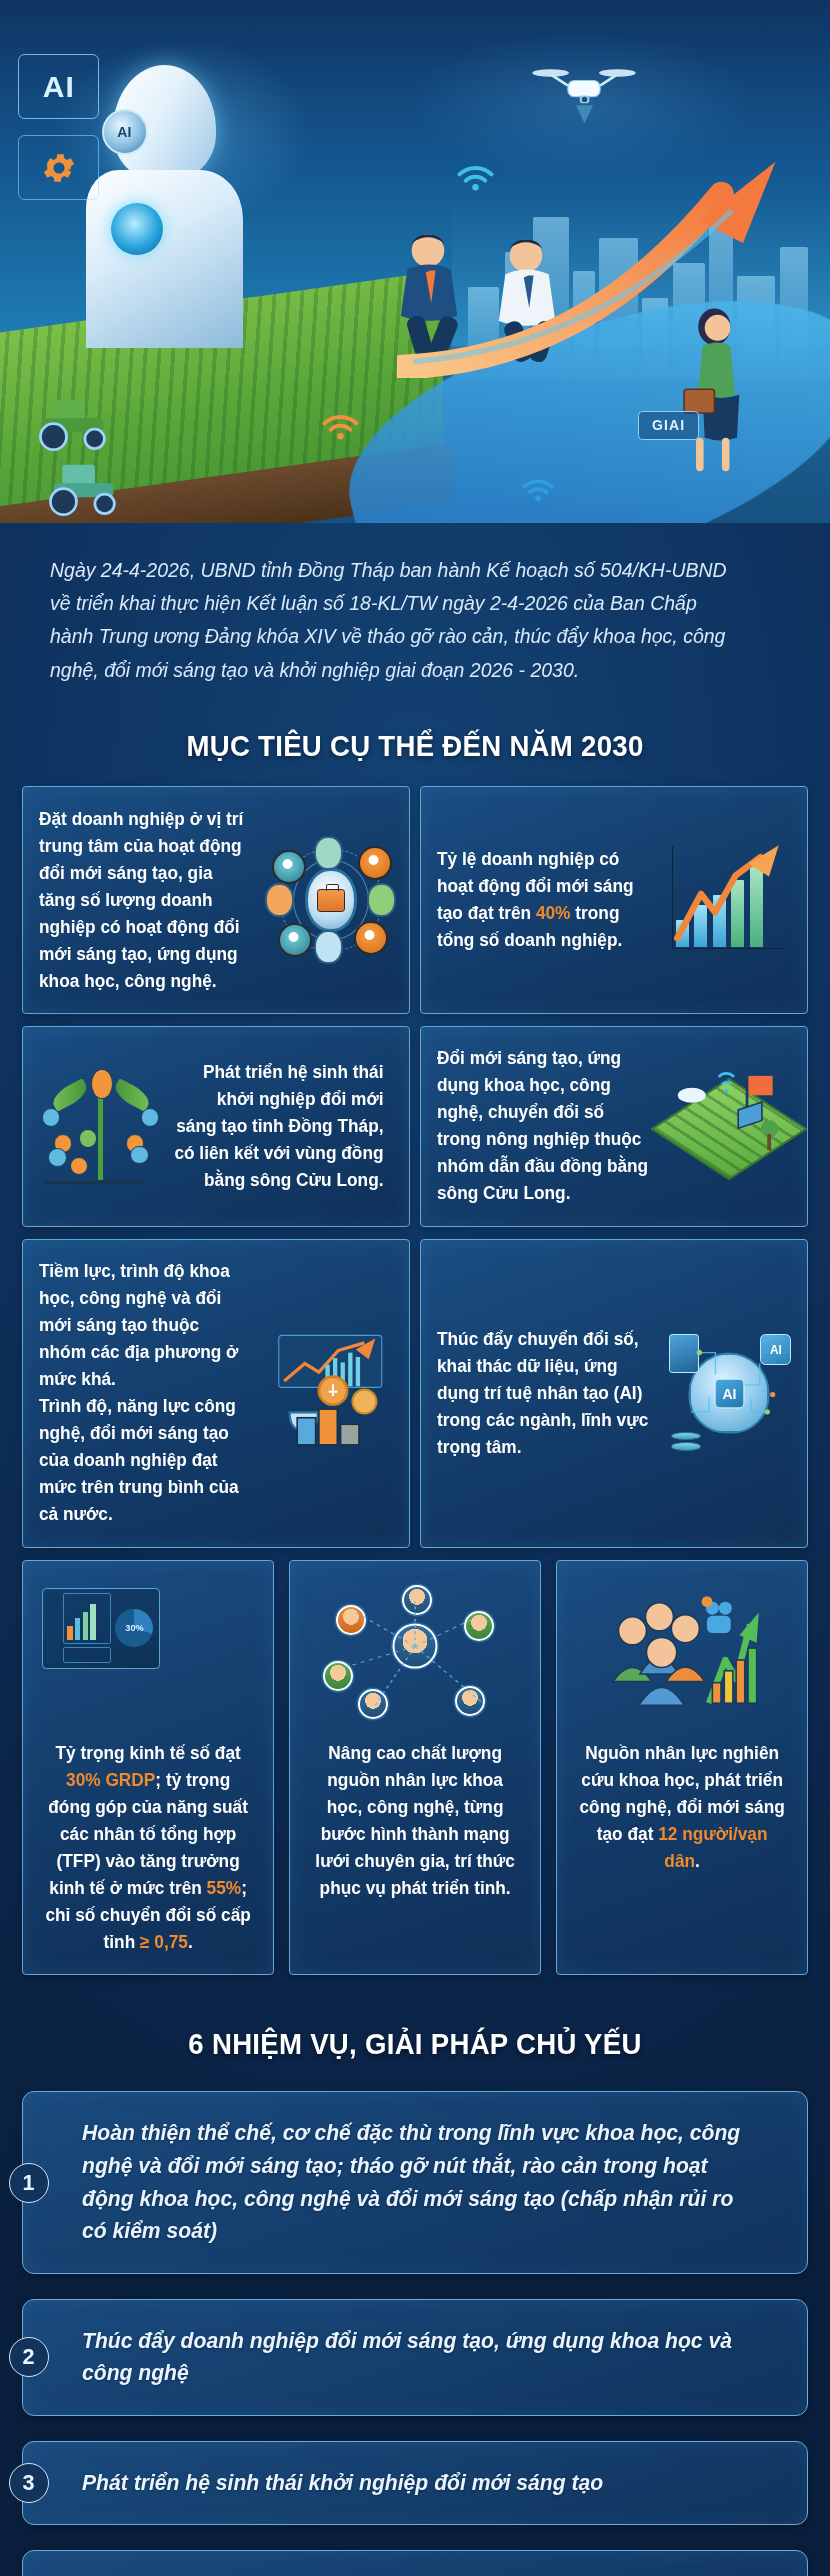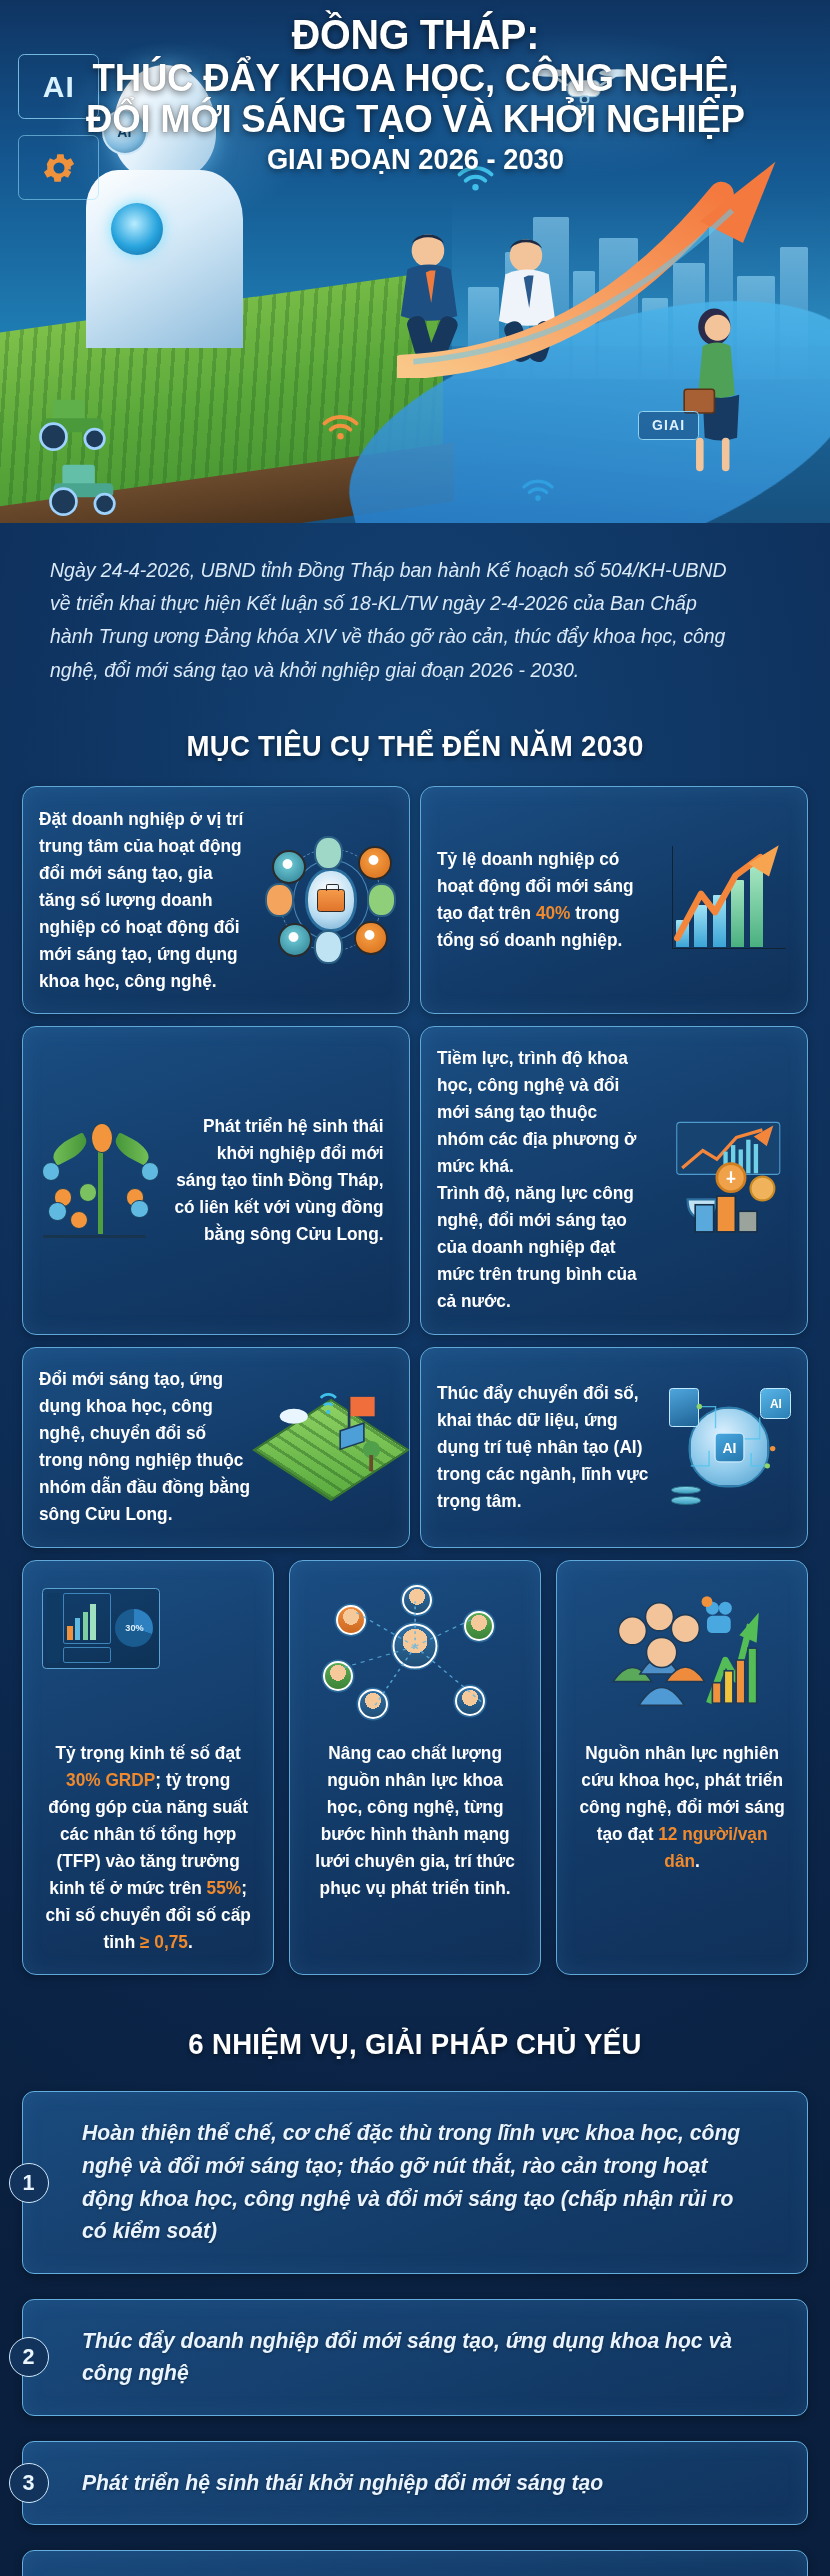"ĐỒNG THÁP:" div.hero-title { html: <div> <h1> <span>ĐỒNG THÁP:</span><br> <span>THÚC ĐẨY KHOA HỌC, CÔNG NGHỆ,</span><br> <span>ĐỔI MỚI SÁNG TẠO VÀ KHỞI NGHIỆP</span> <span>GIAI ĐOẠN 2026 - 2030</span> </h1> </div> -> none }
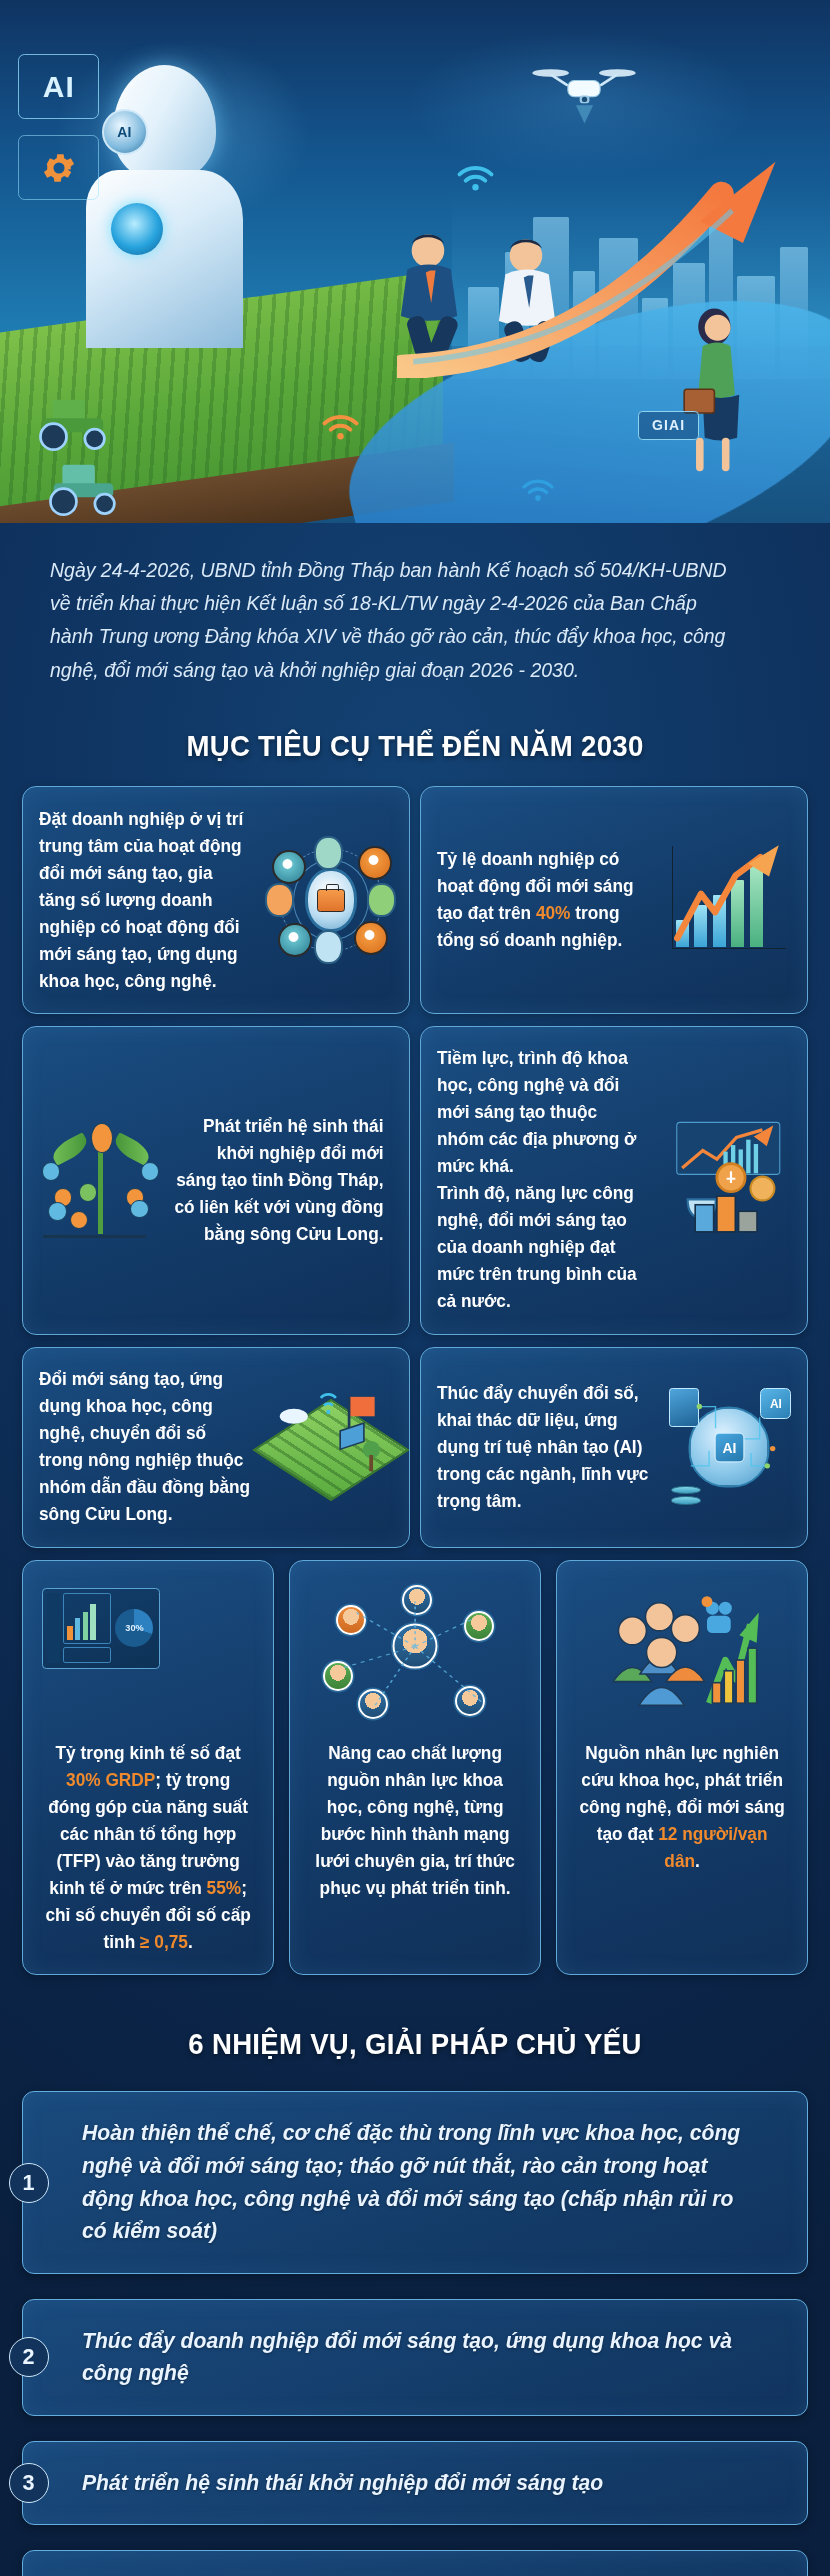"Đặt doanh nghiệp ở vị" .card { border-radius: 14px -> 4px }
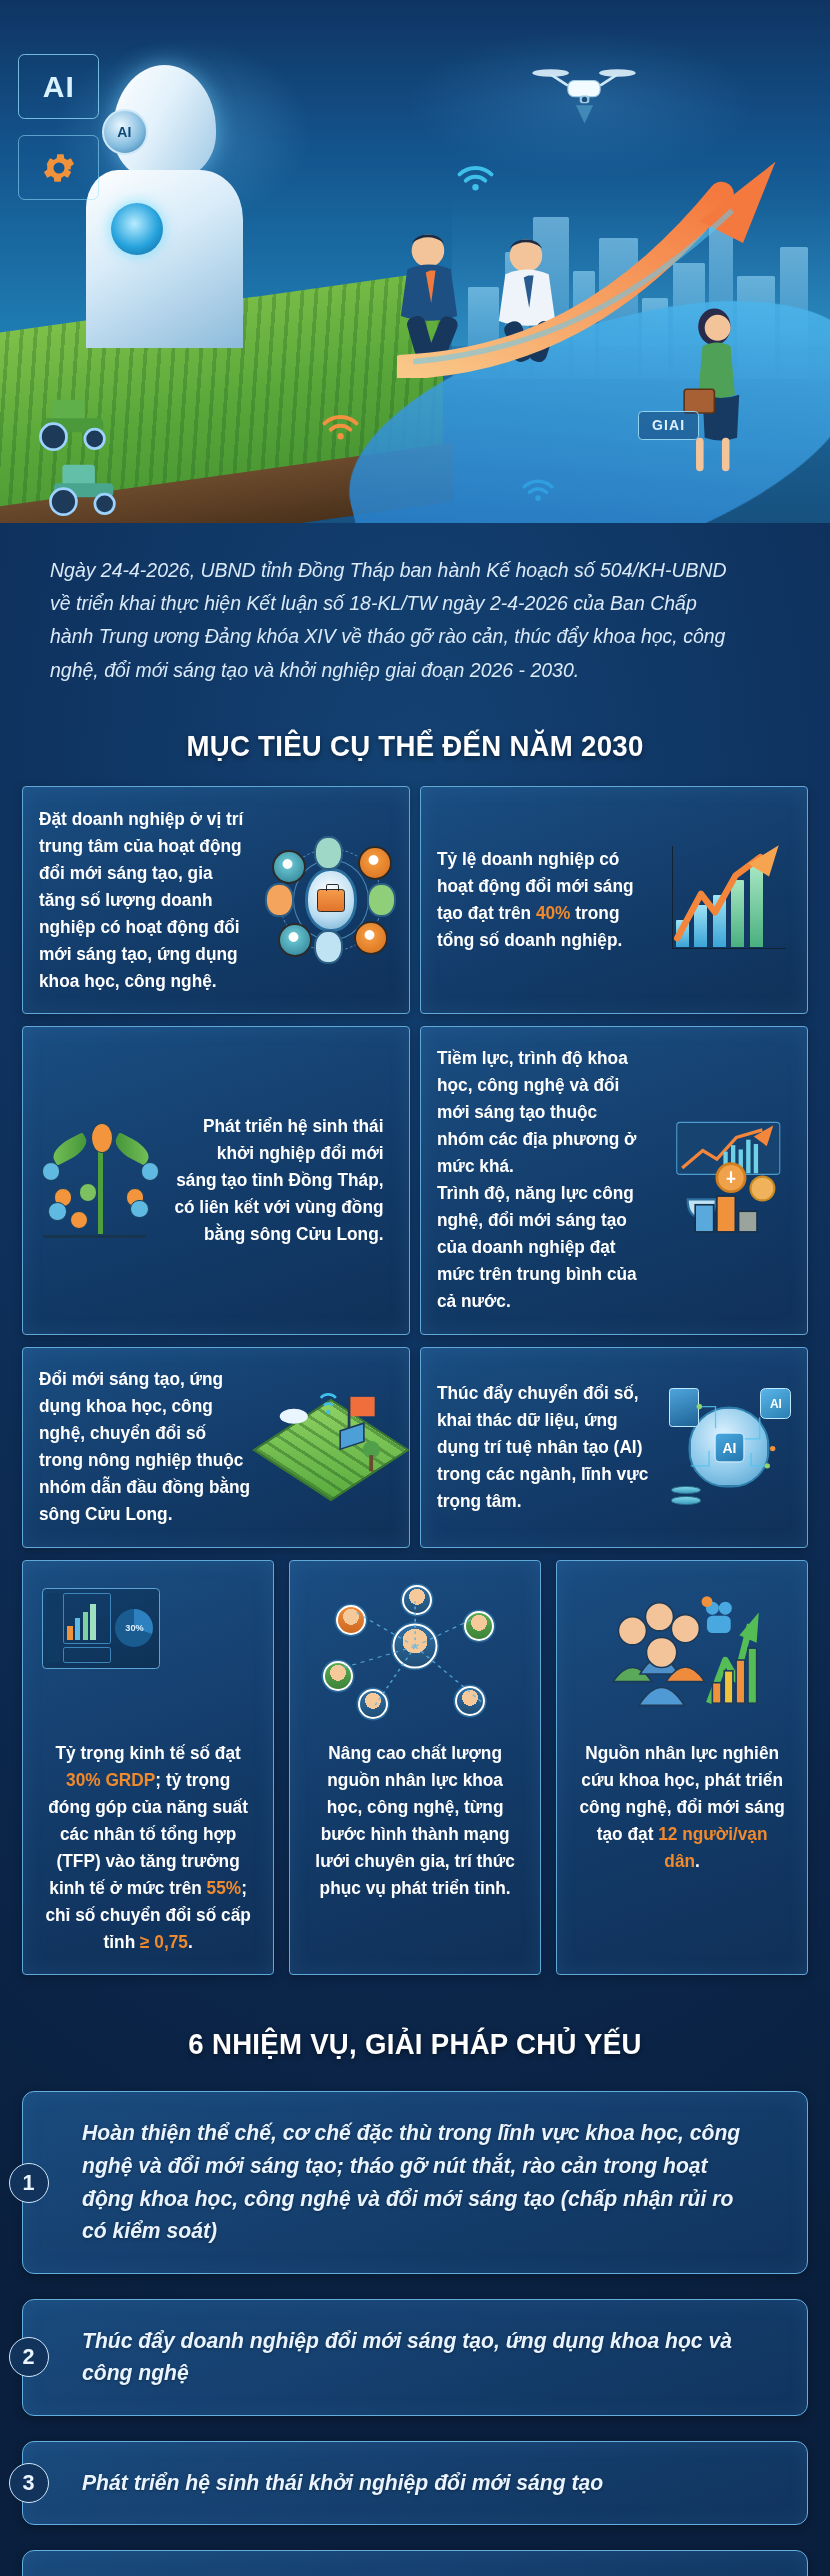"Tiềm lực, trình độ khoa" div.card { order: before "Đổi mới sáng tạo, ứng" -> after "Đổi mới sáng tạo, ứng" }
